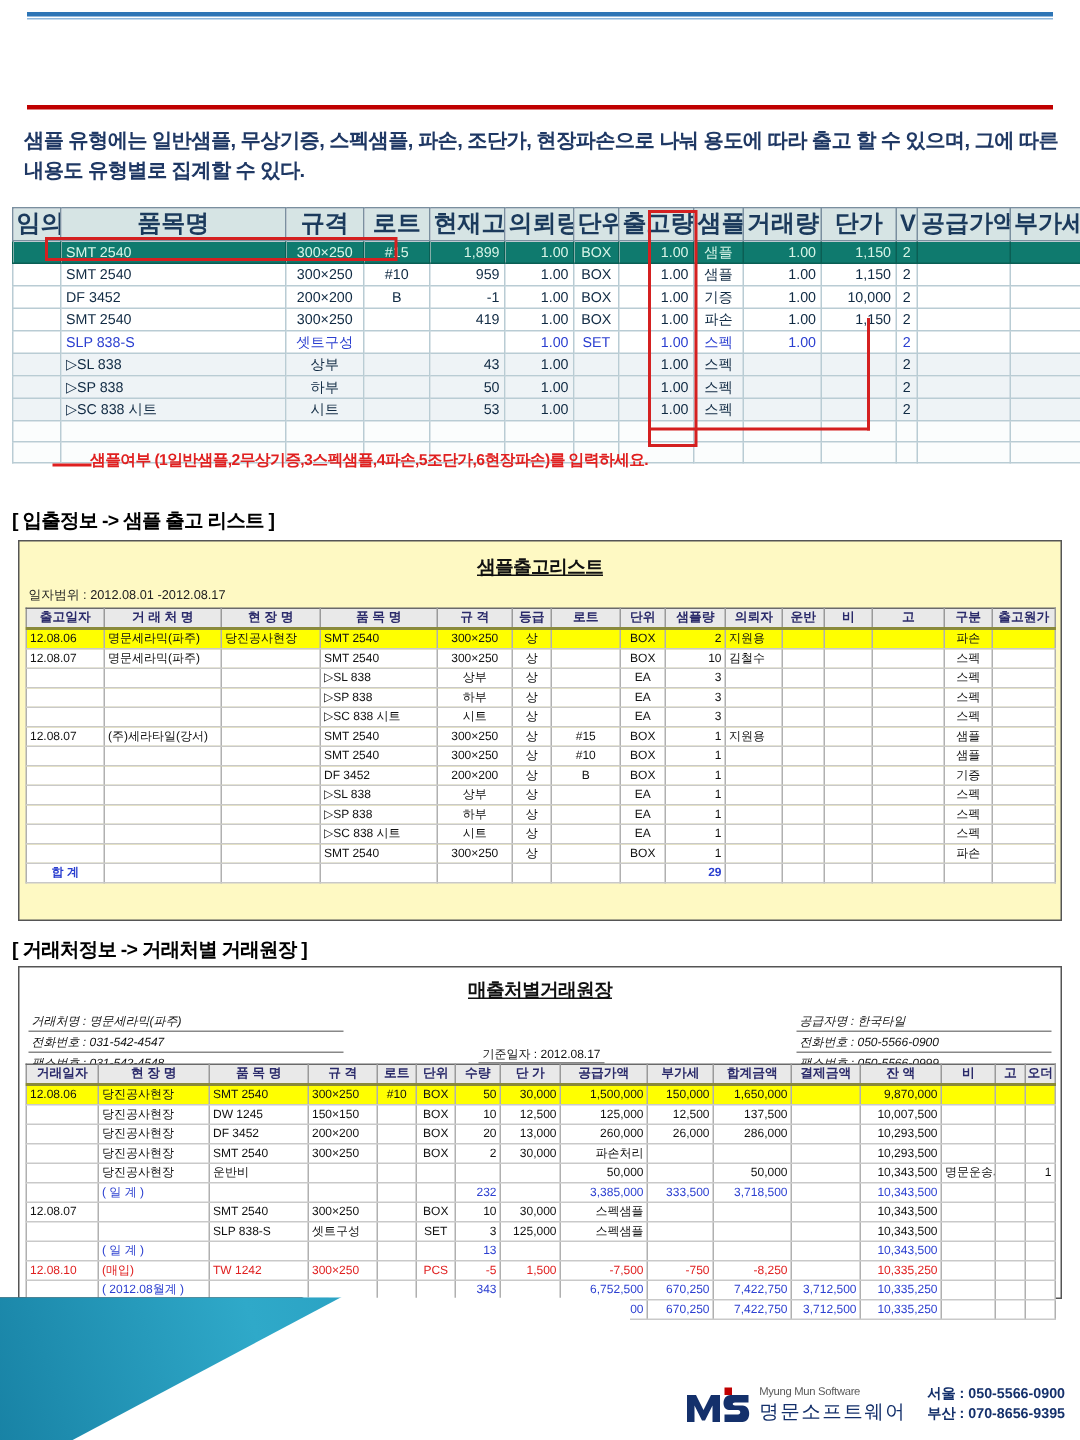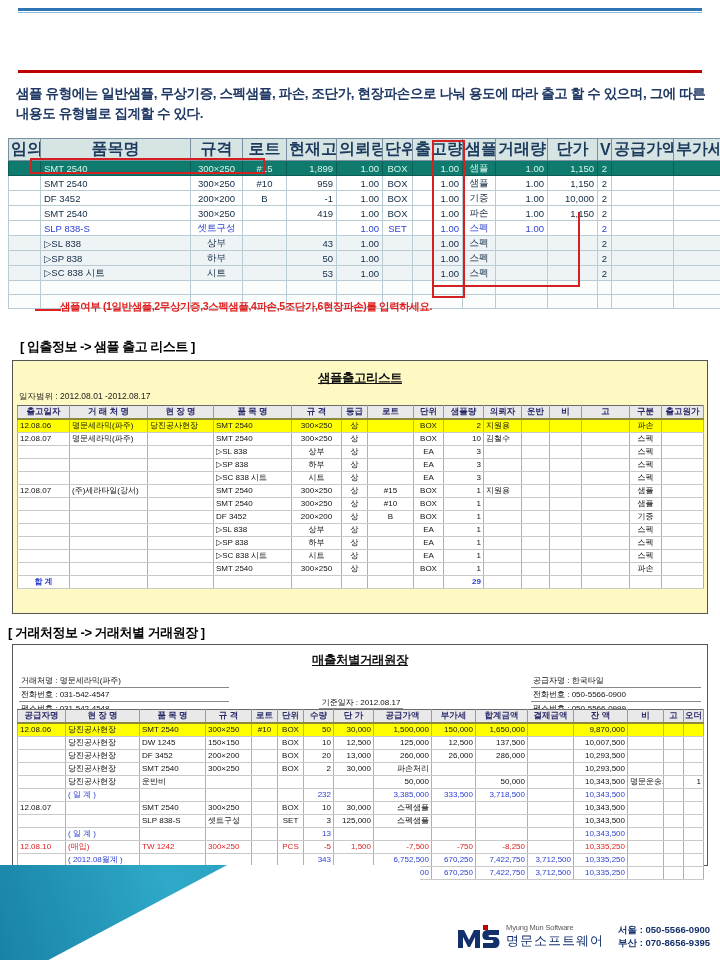"[ 입출정보 -> 샘플 출고" #label-1 { left: 20px -> 8px }
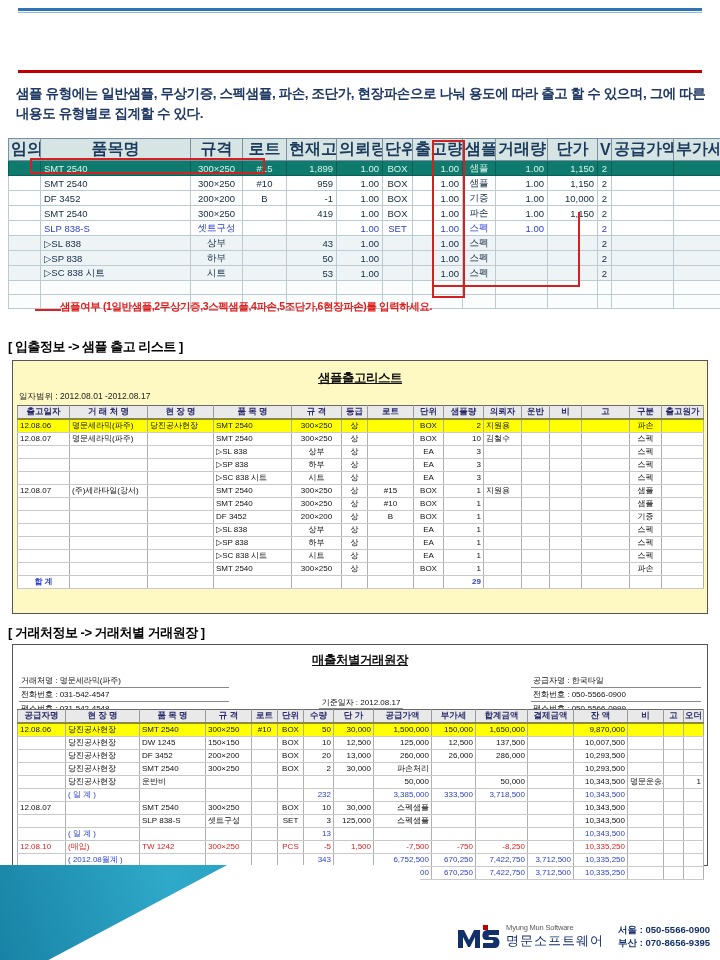"거래처명 : 명문세라믹(파주)" .inforow { font-style: none -> italic }
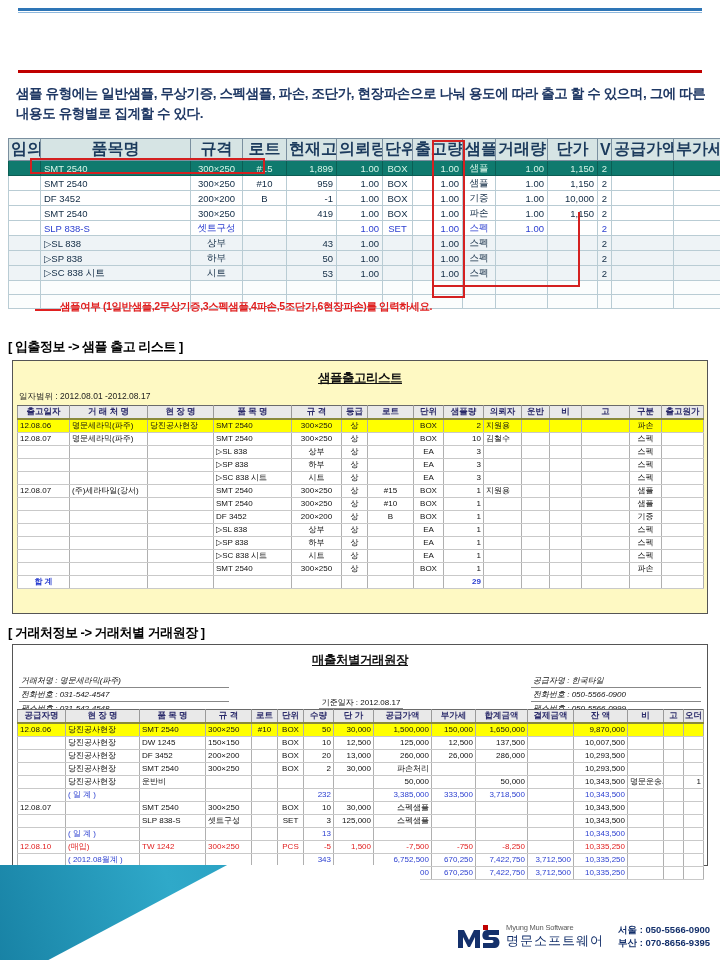"공급자명" th { text: 공급자명 -> 거래일자 }
